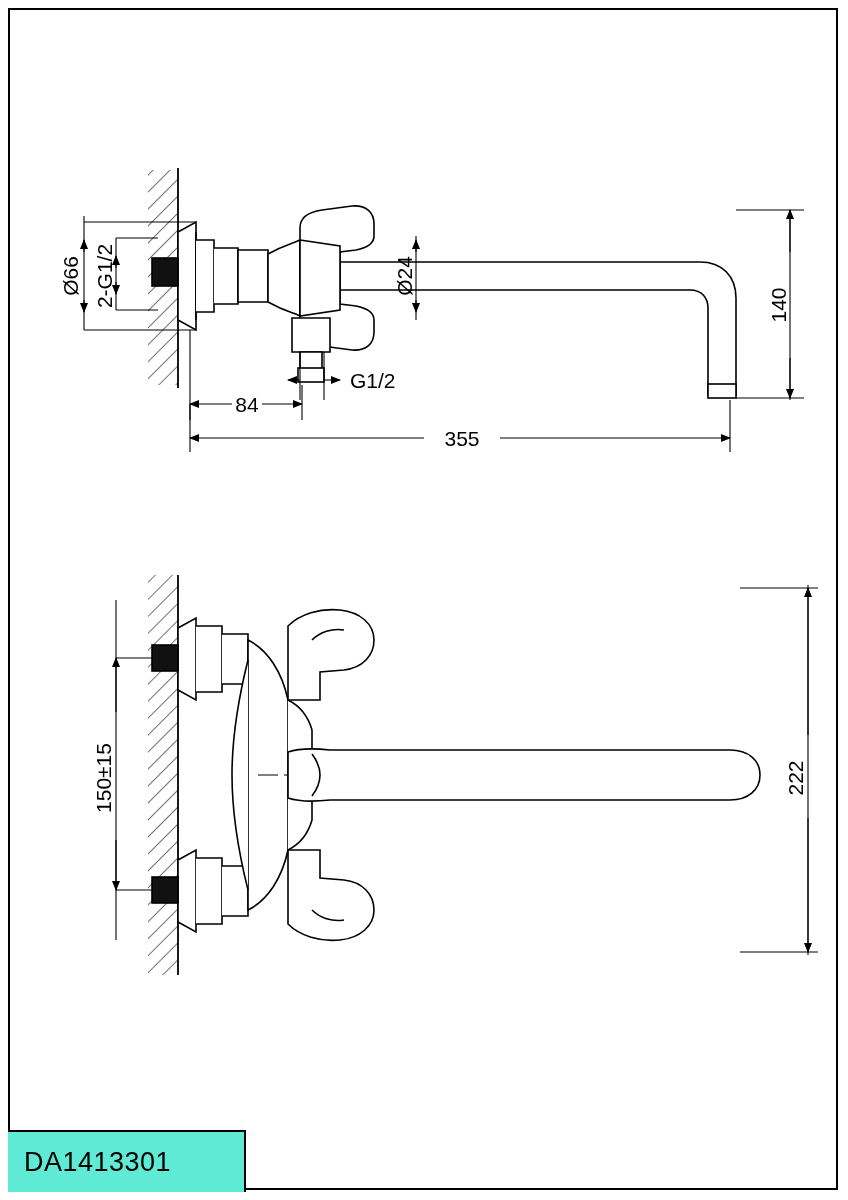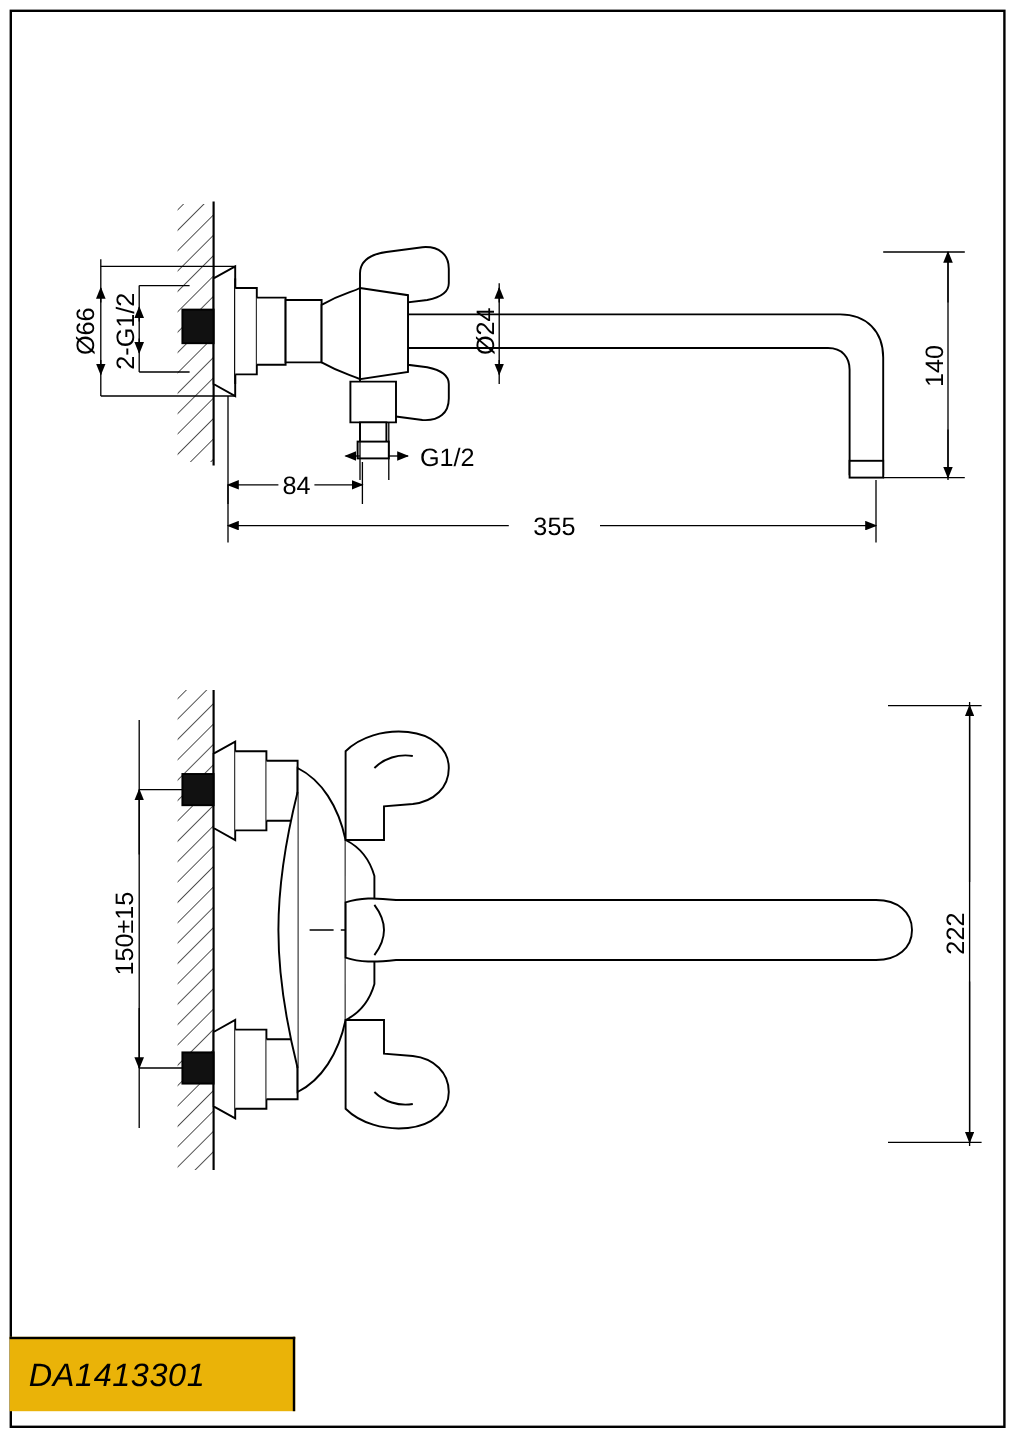"DA1413301" .titleblock { background: #eab308 -> #5eead4; bottom: 24px -> 8px; font-style: italic -> none }
